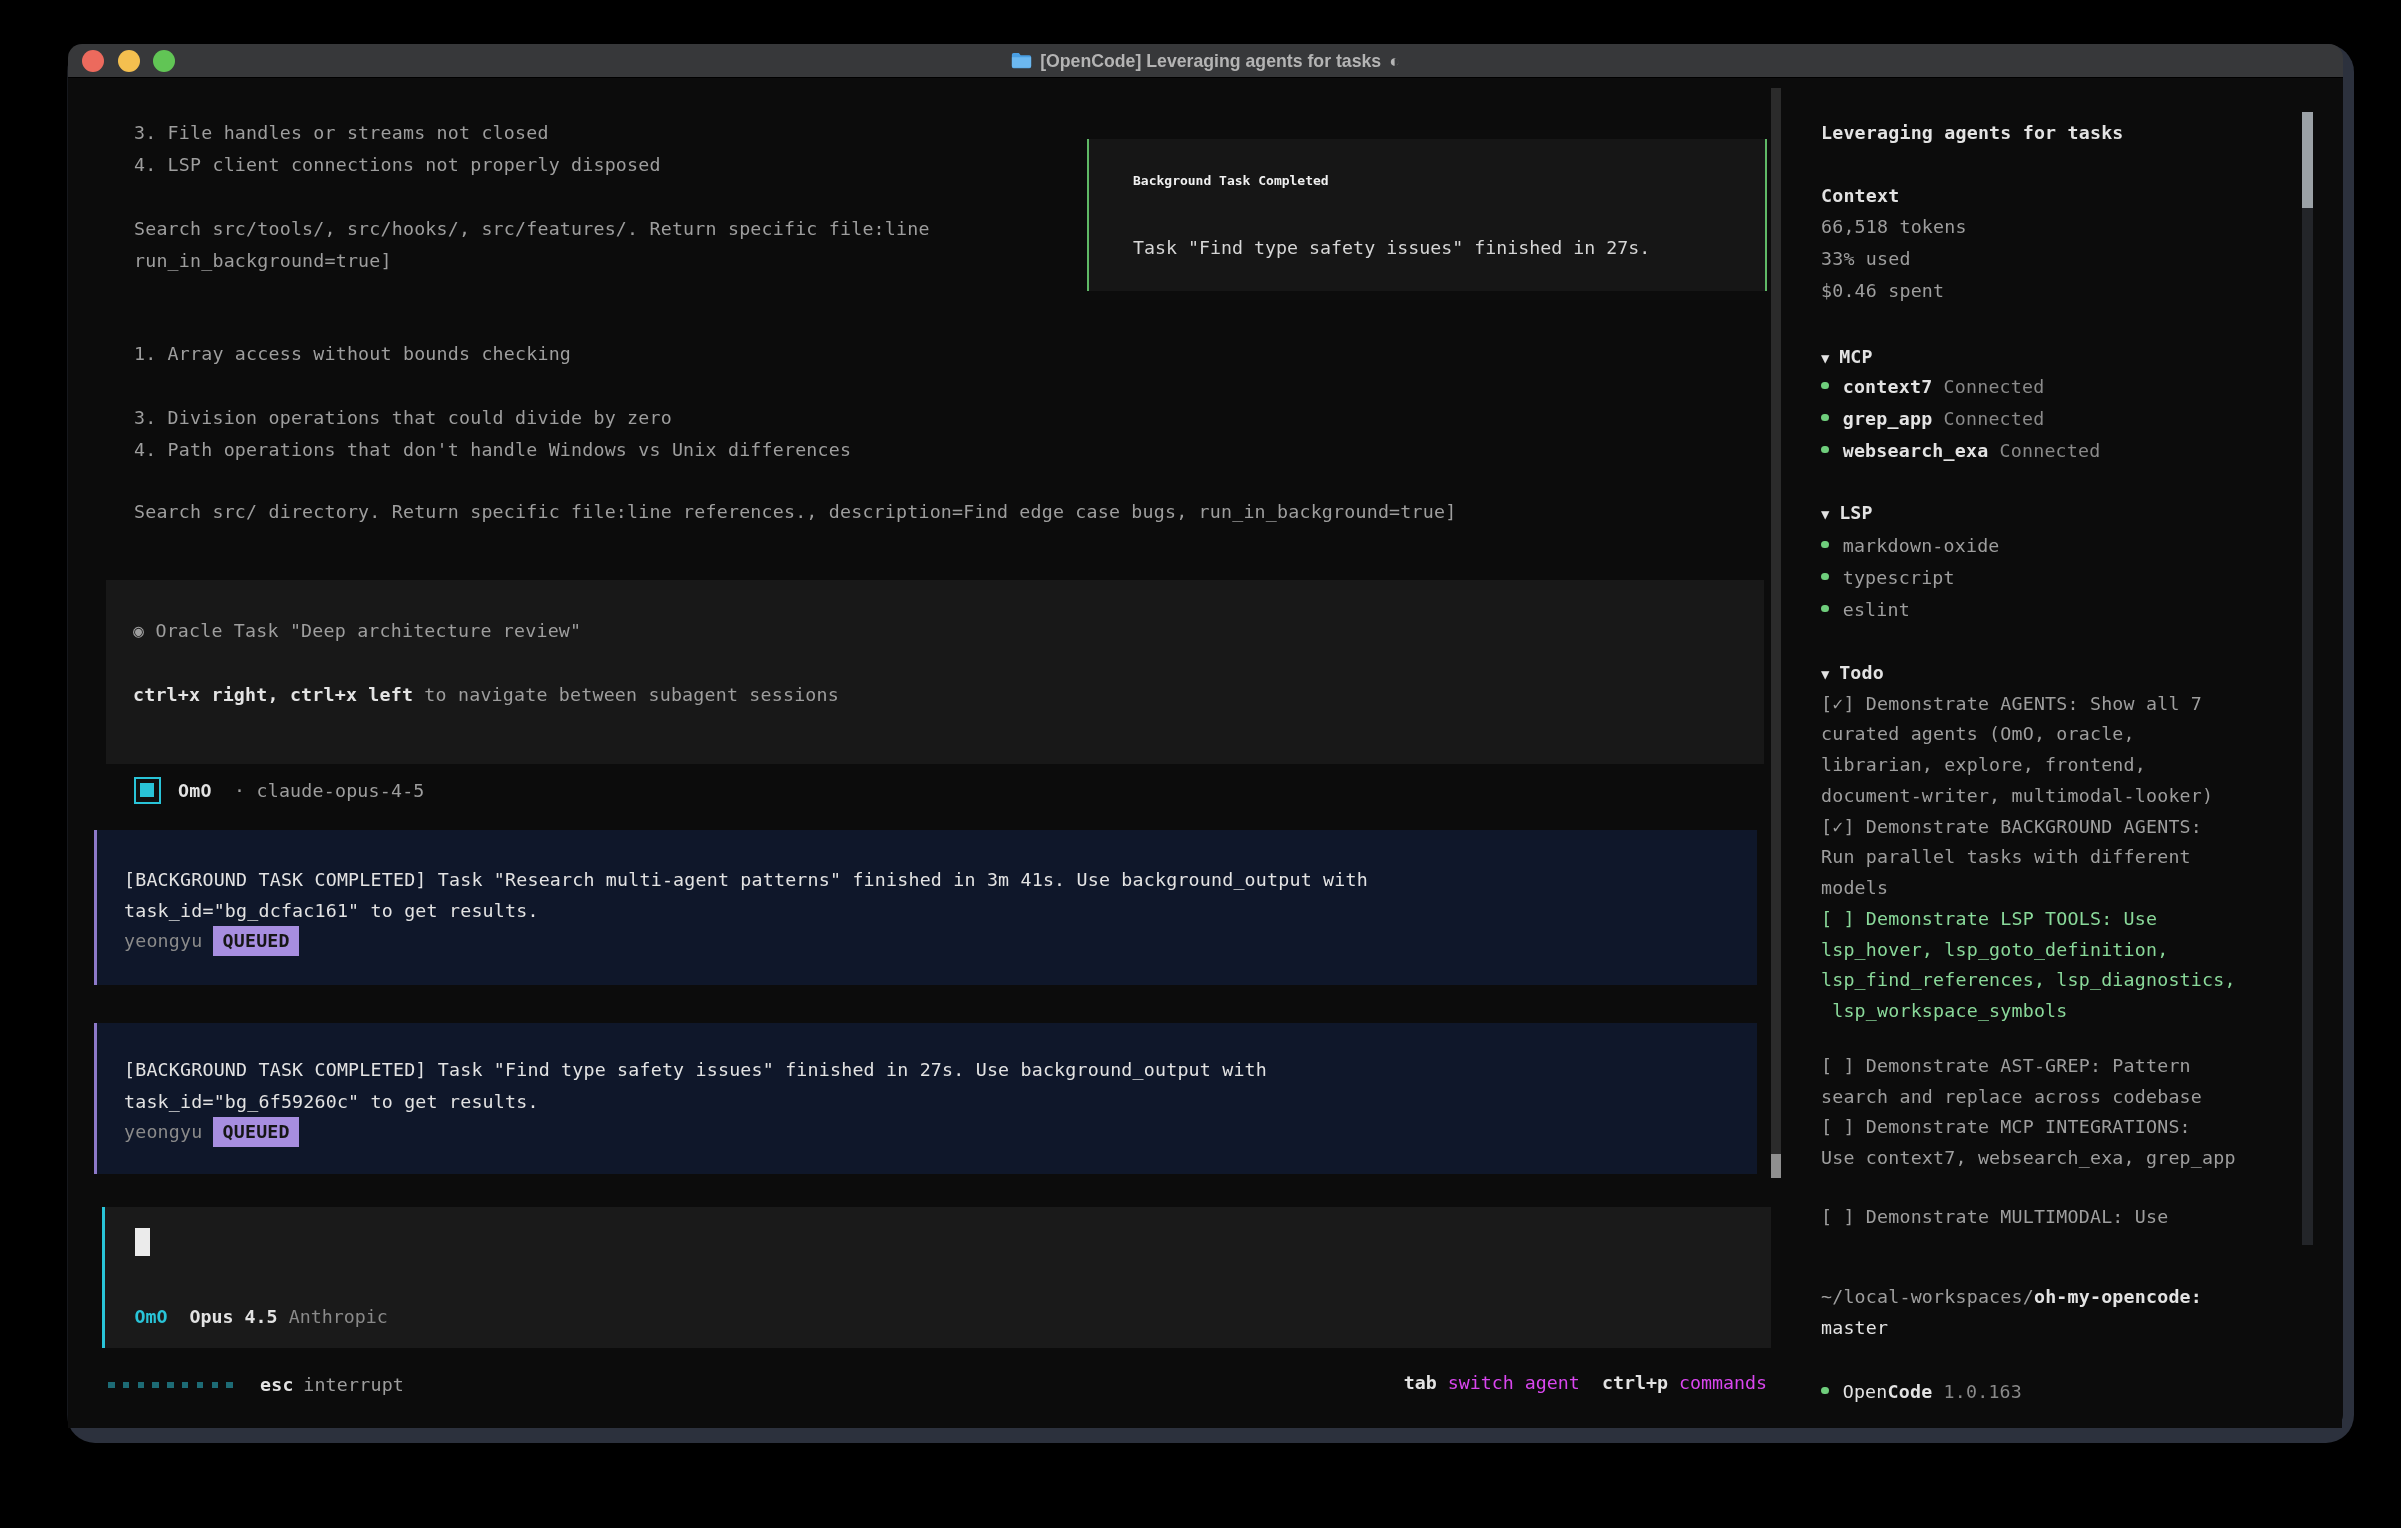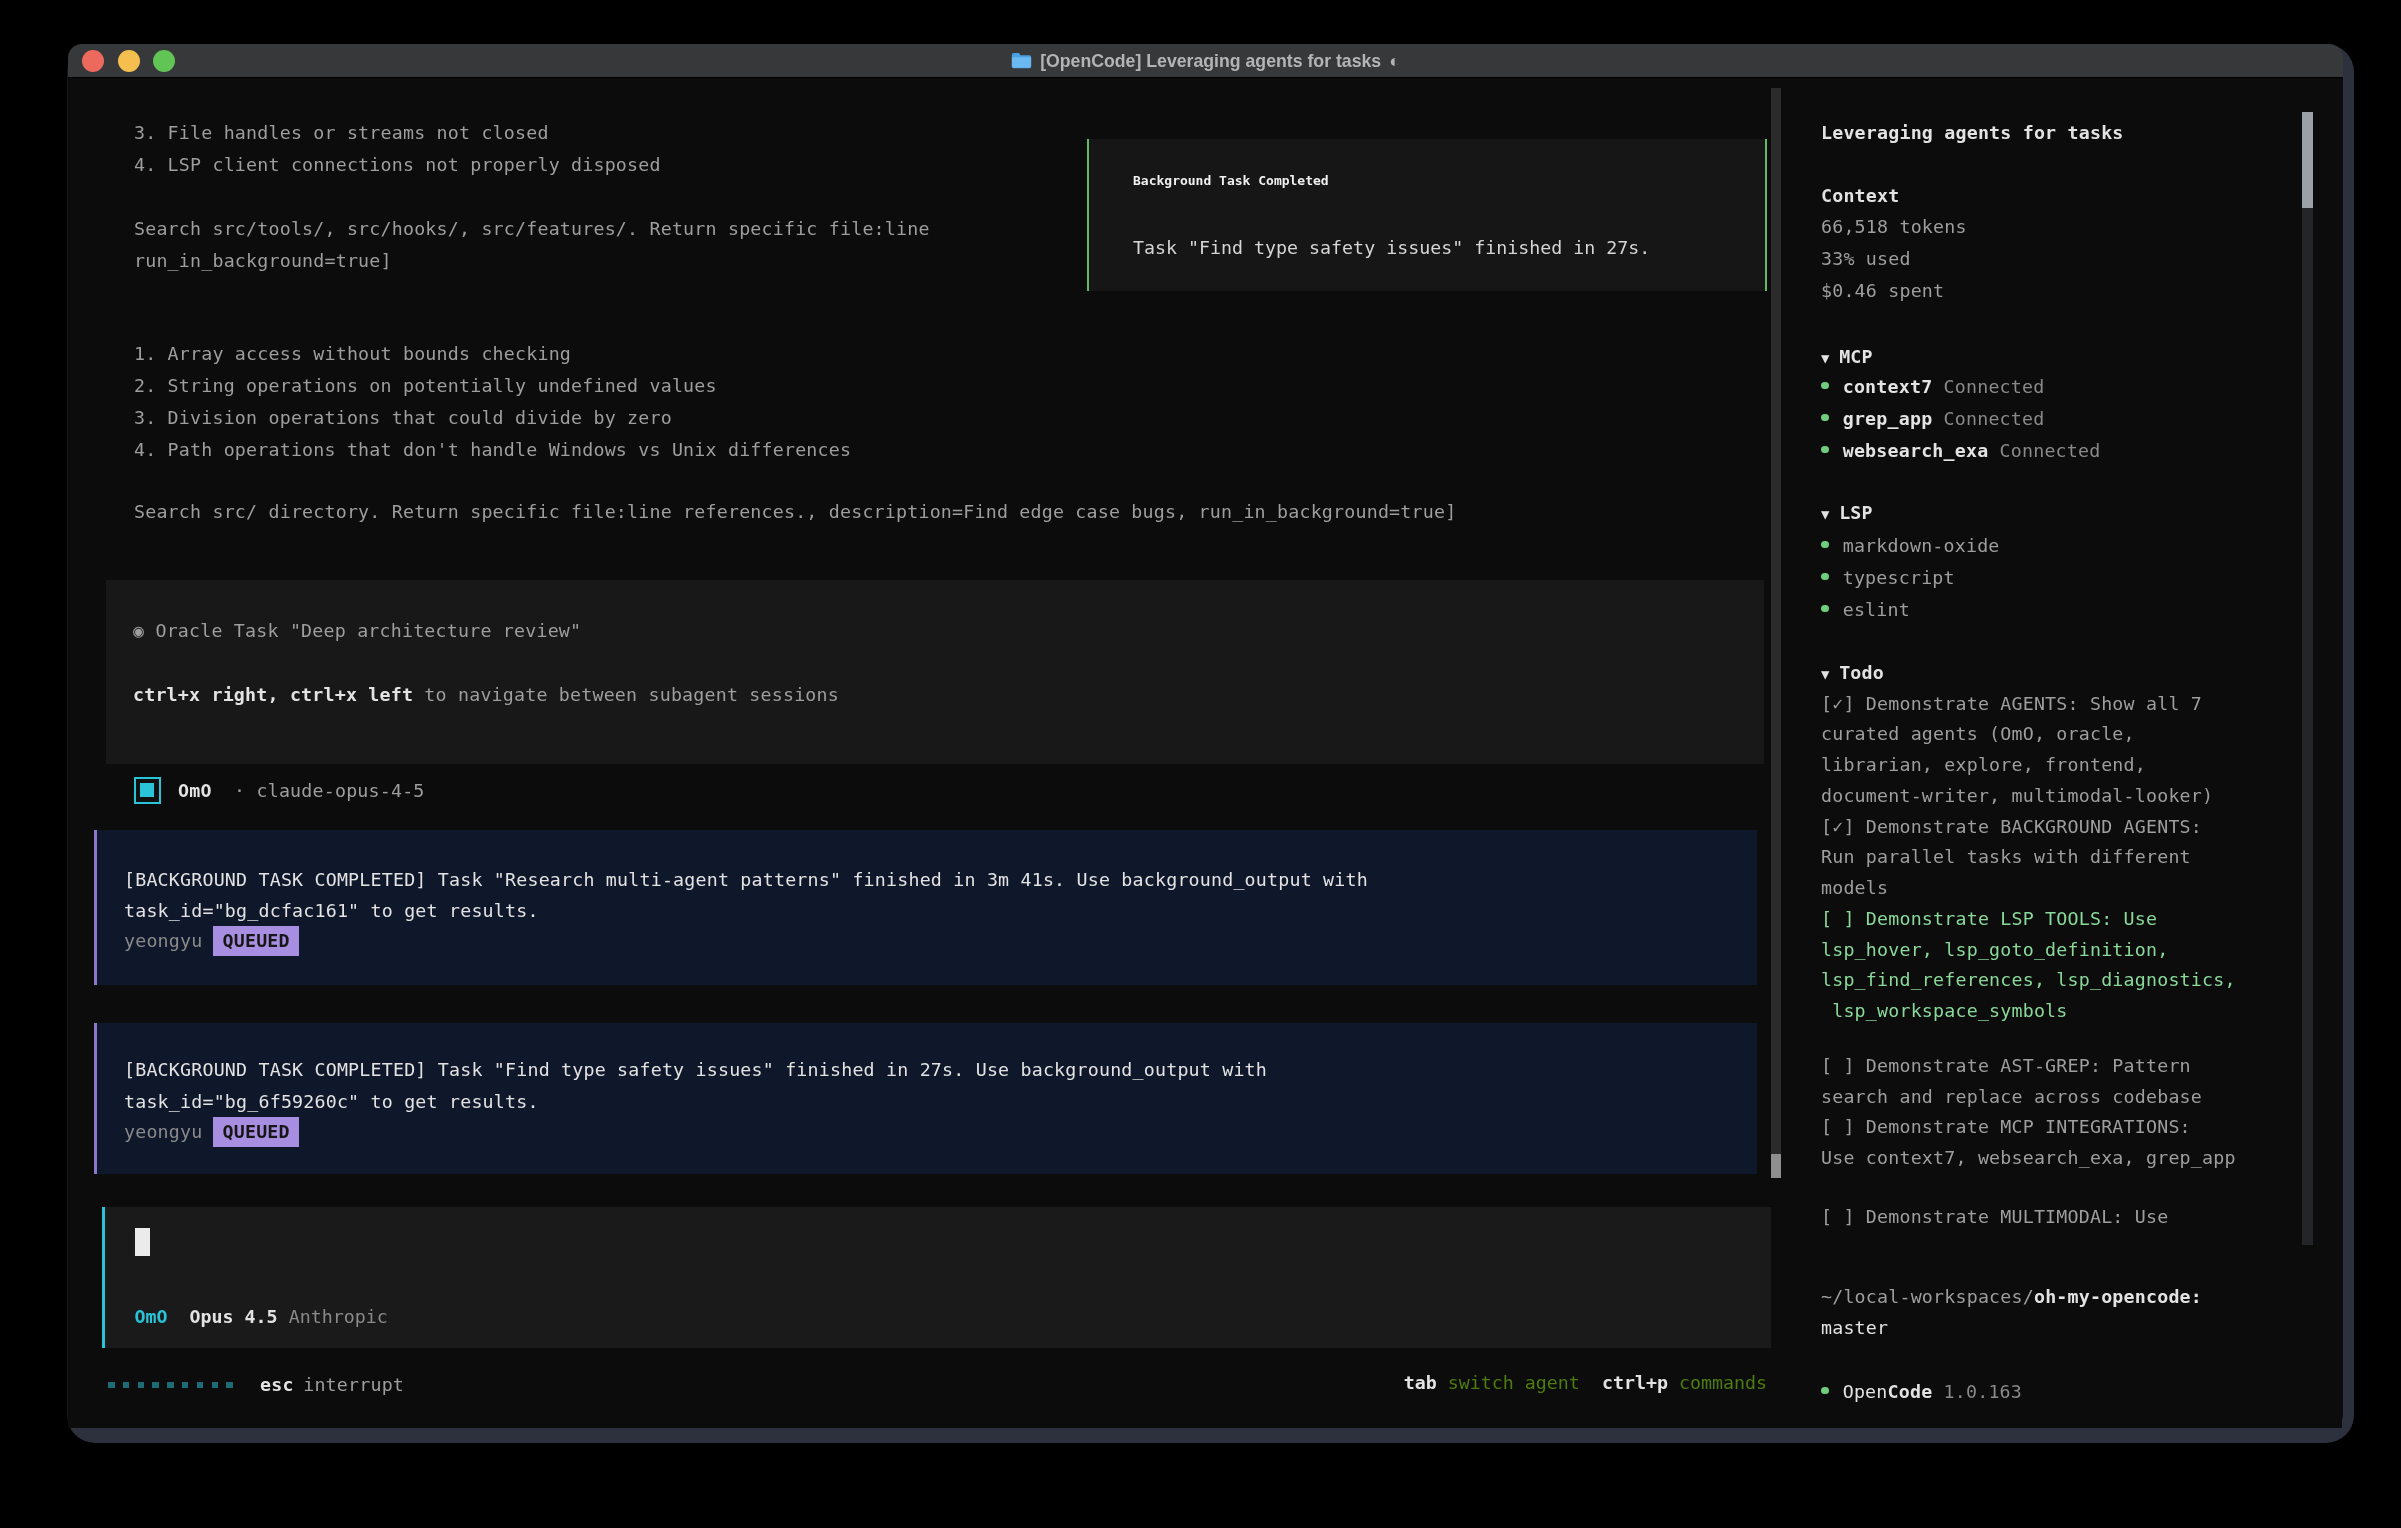"2. String operations on potentially" div.ln { html: <div>2. String operations on potentially undefined values</div> -> none }
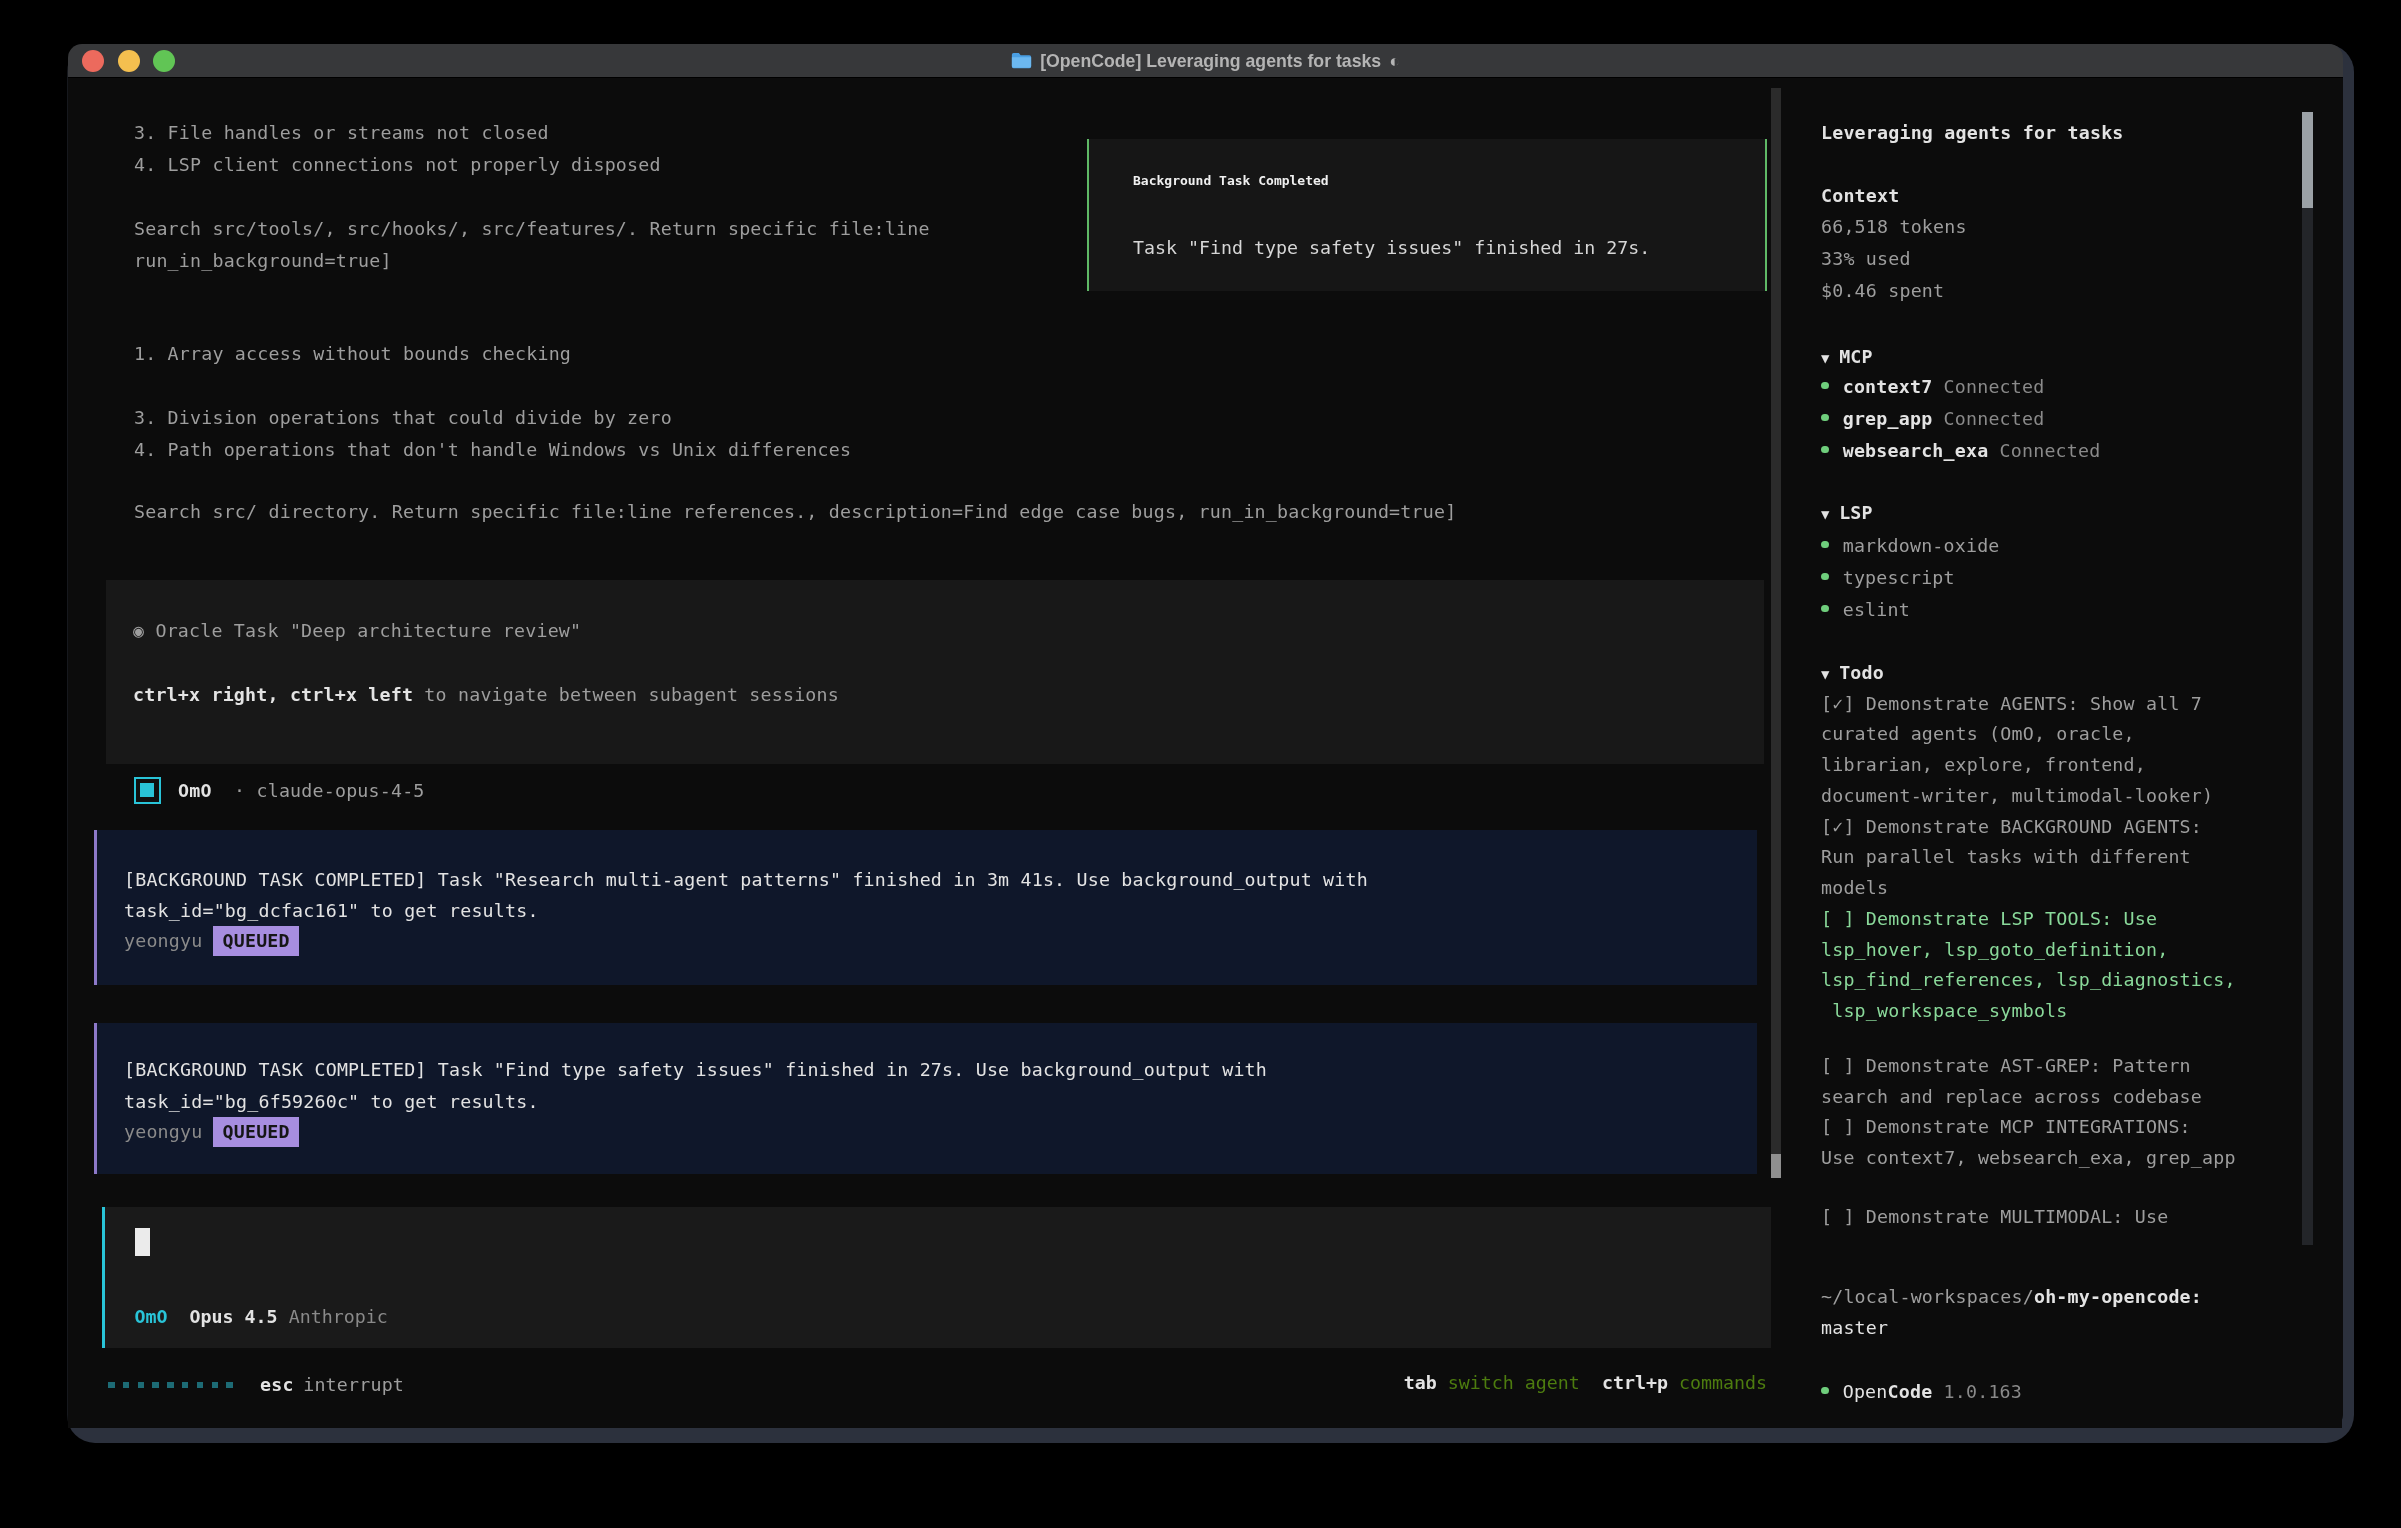"switch agent" .grey { color: #4d7c0f -> #d946ef }
